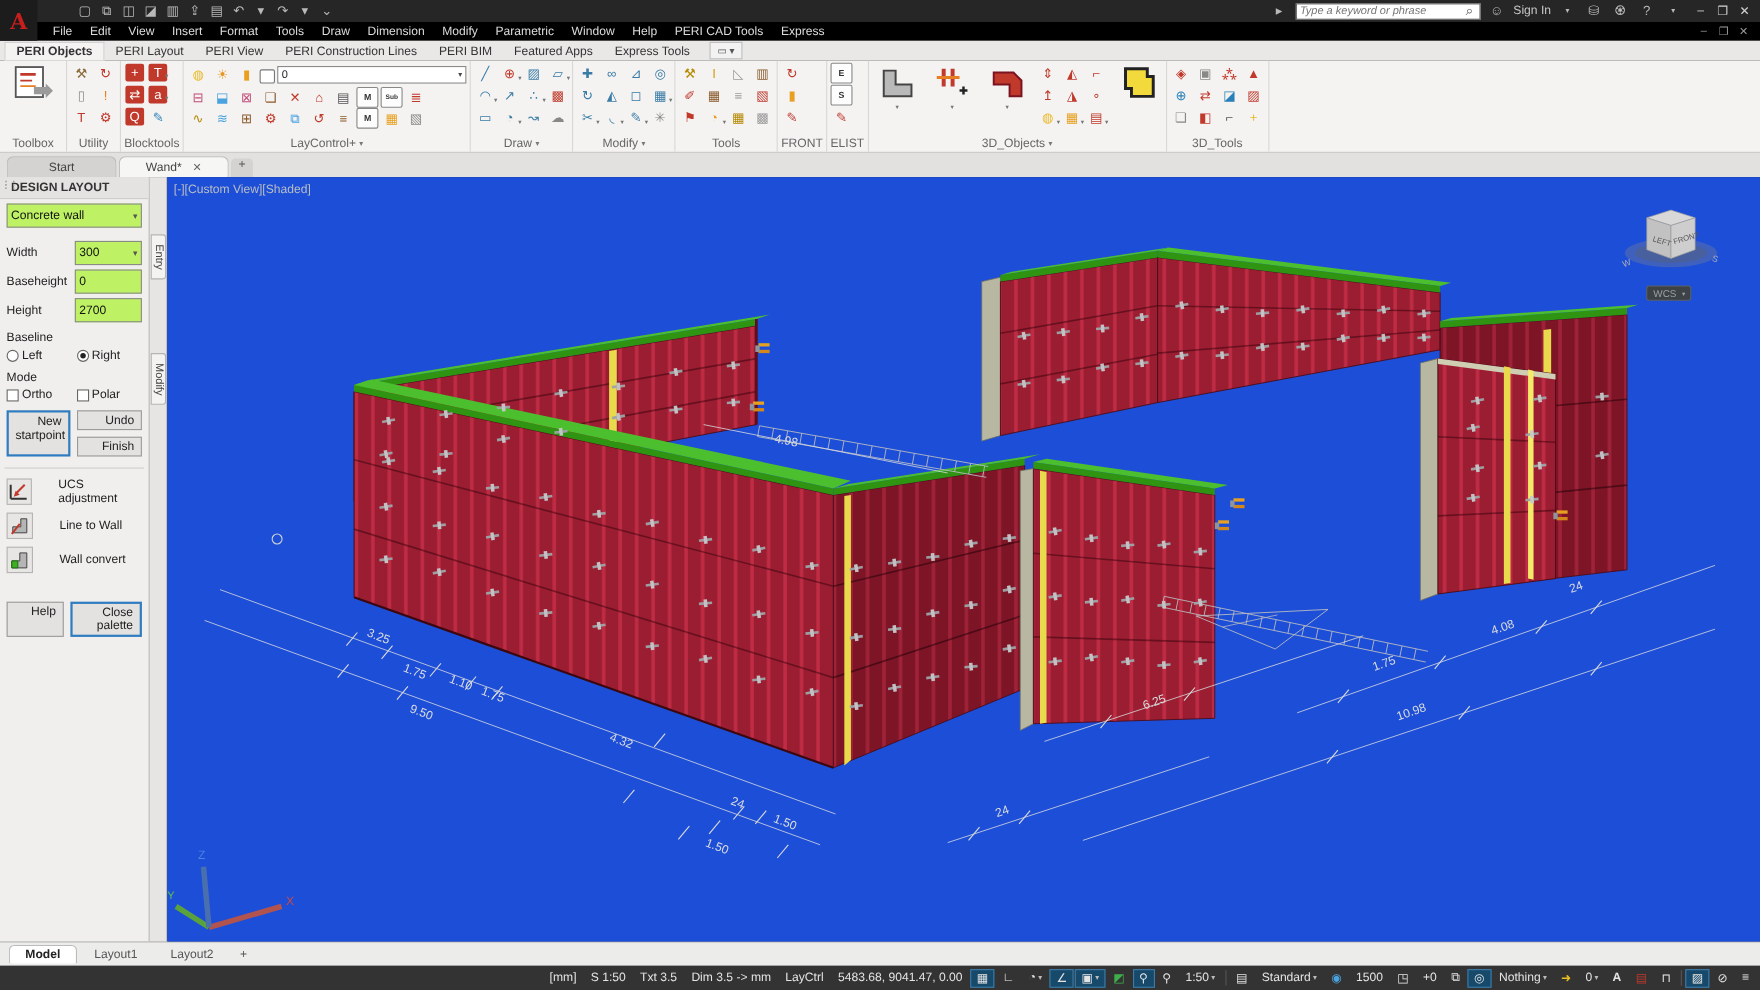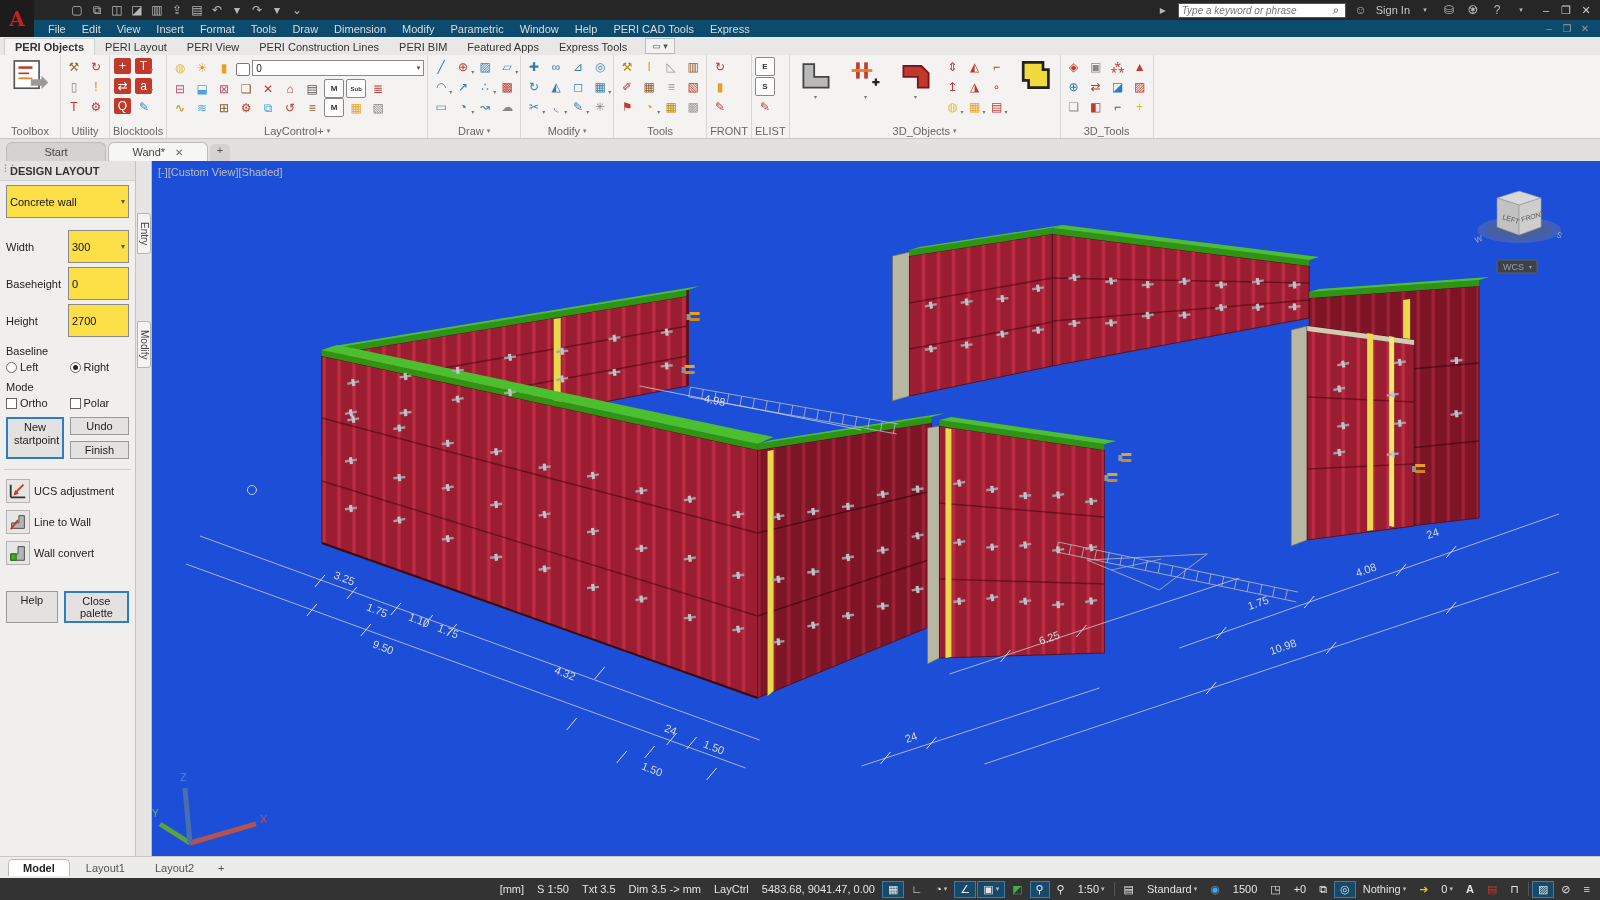"File" .menubar { background: #0c4a6e -> #000000 }
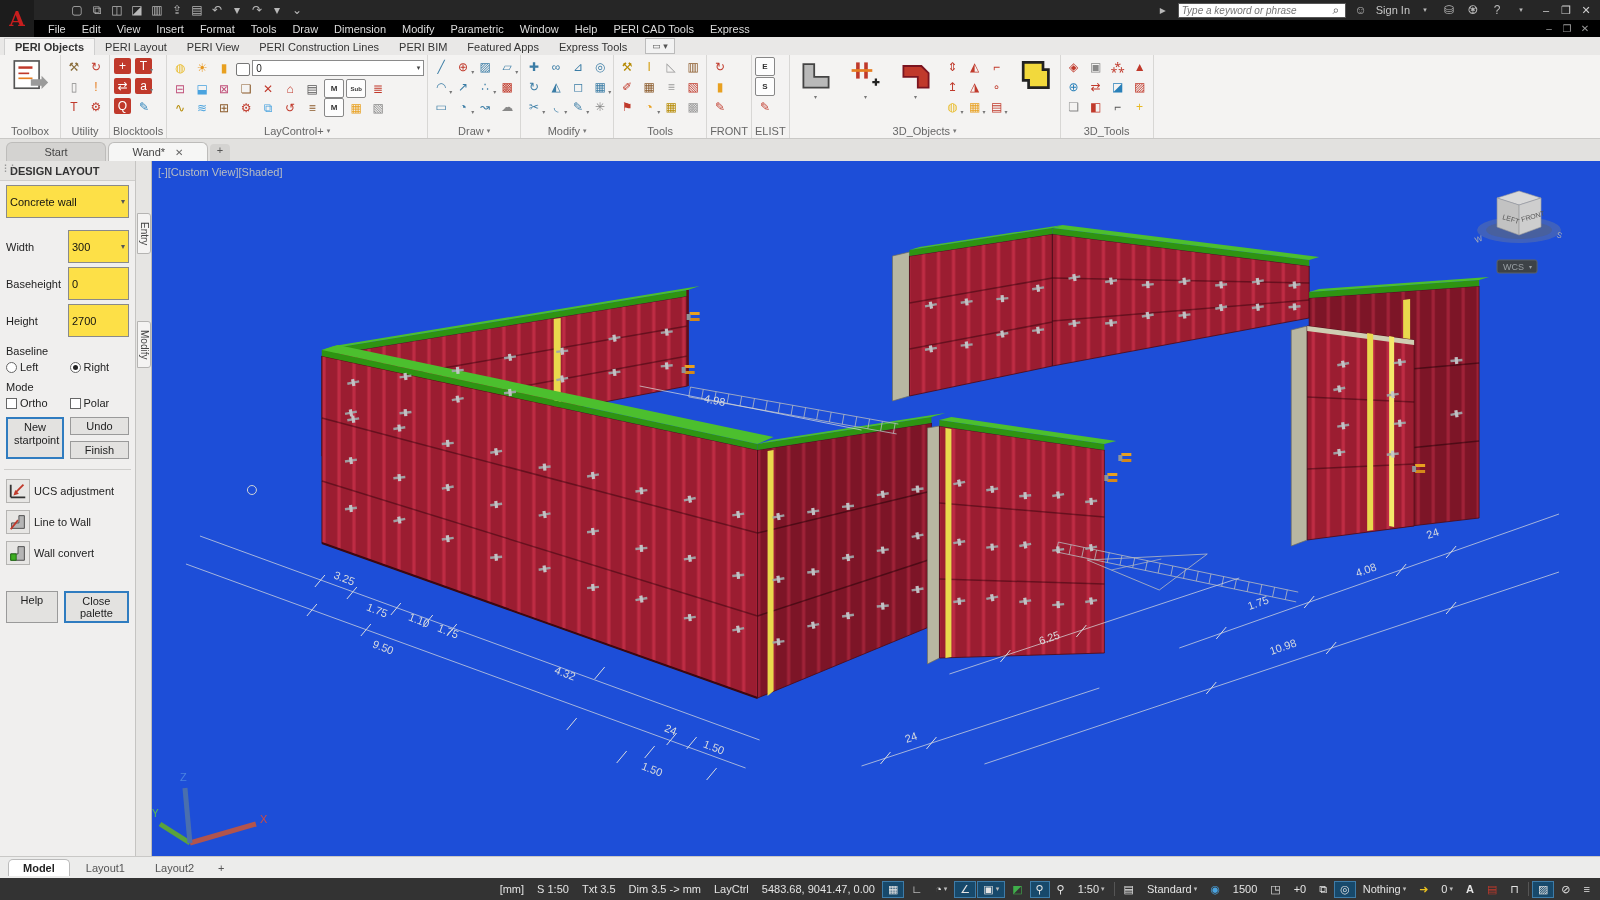"Concrete wall" .pal-select,.pal-input { background: #fde047 -> #bef264; height: 33px -> 22px }
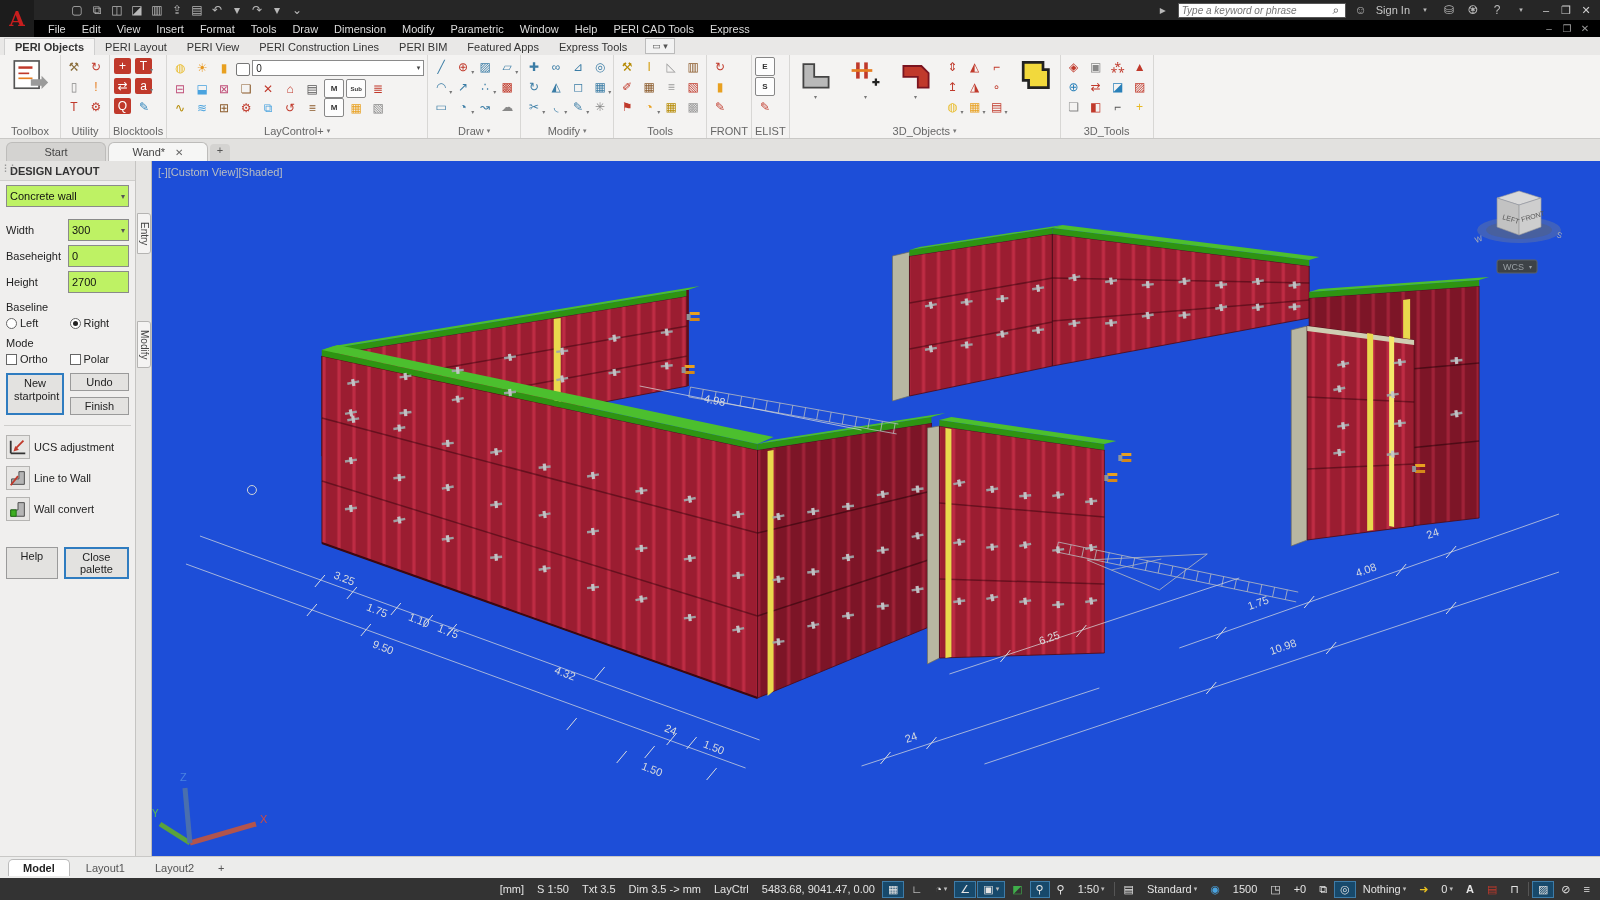"New startpoint" .pbtn { text-align: center -> right }
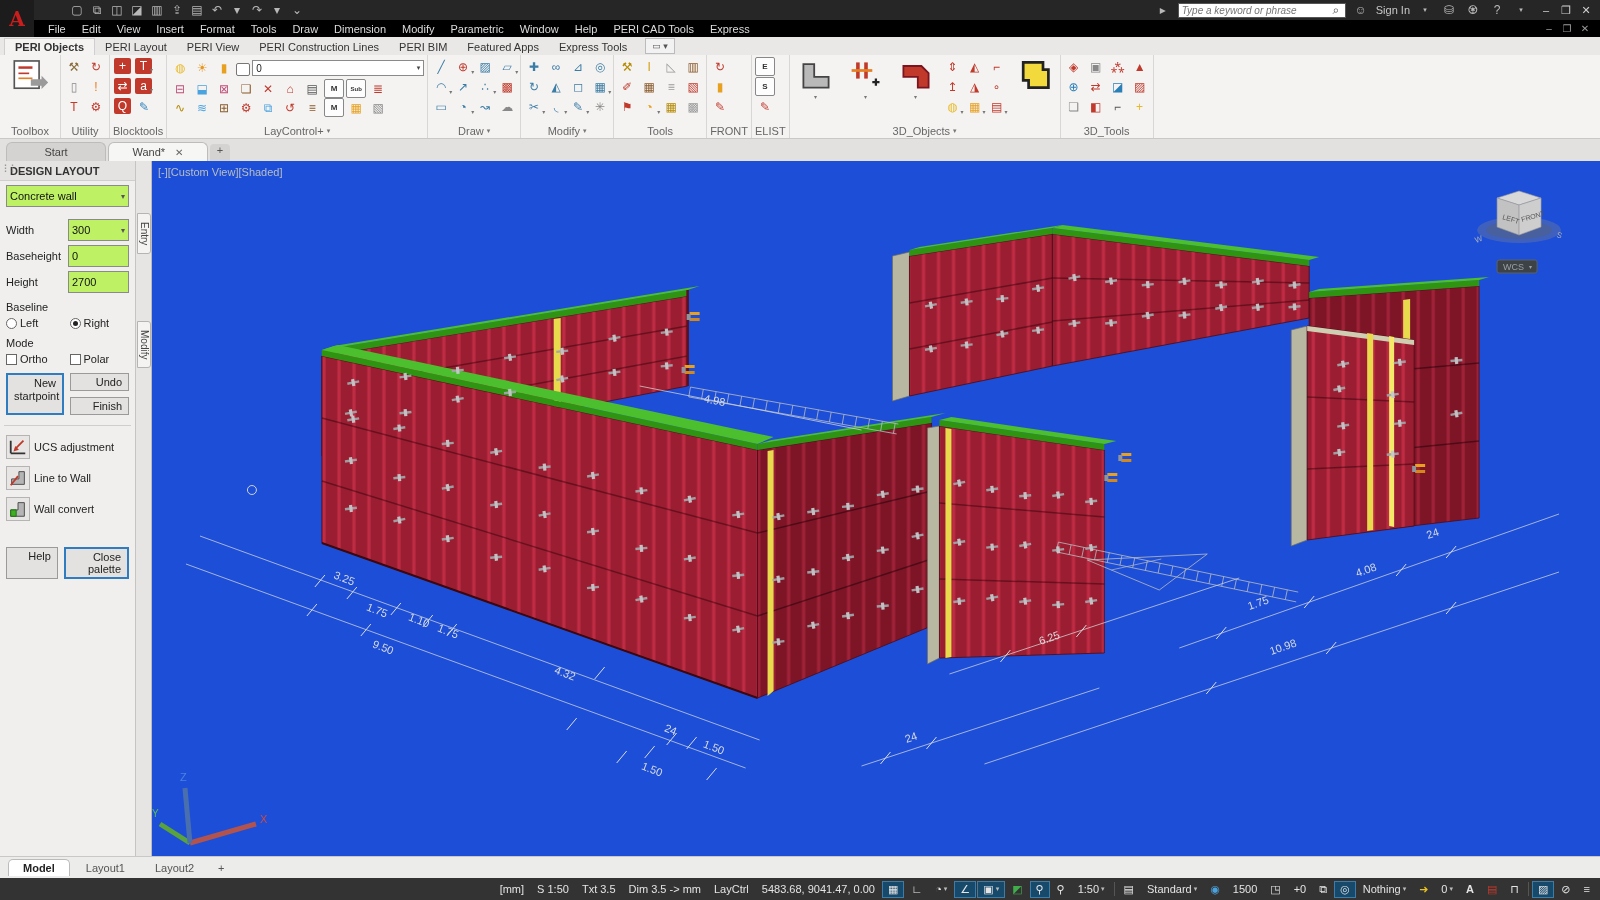"UCS adjustment" .pal-tool { gap: 4px -> 24px }
